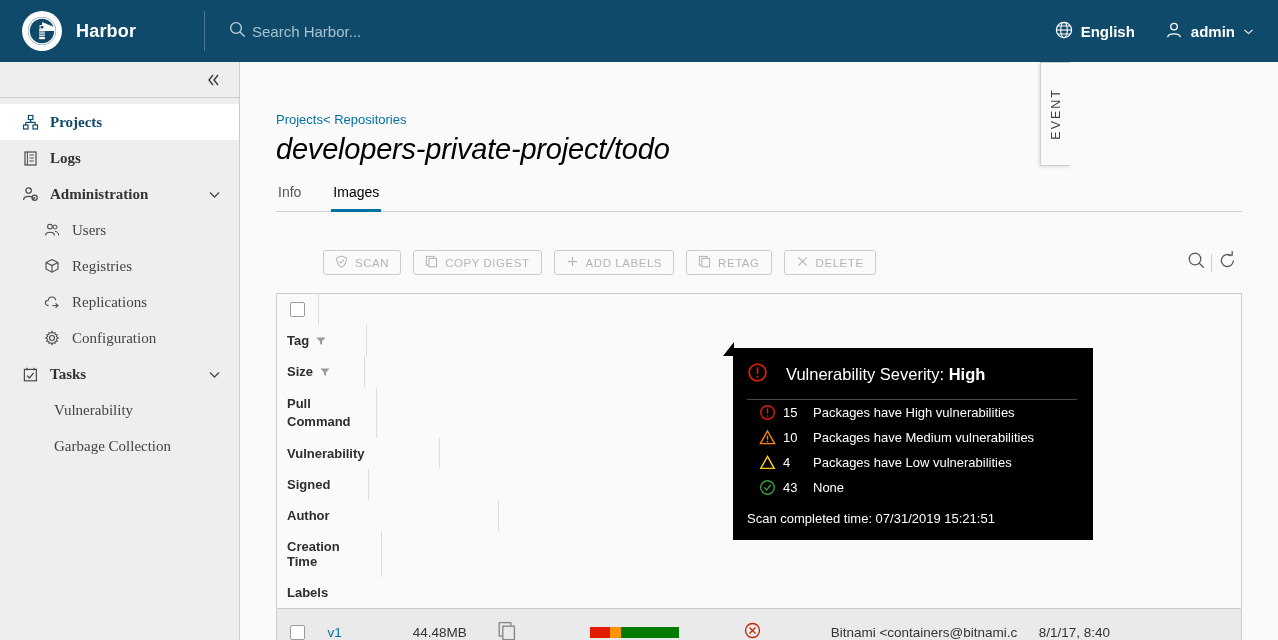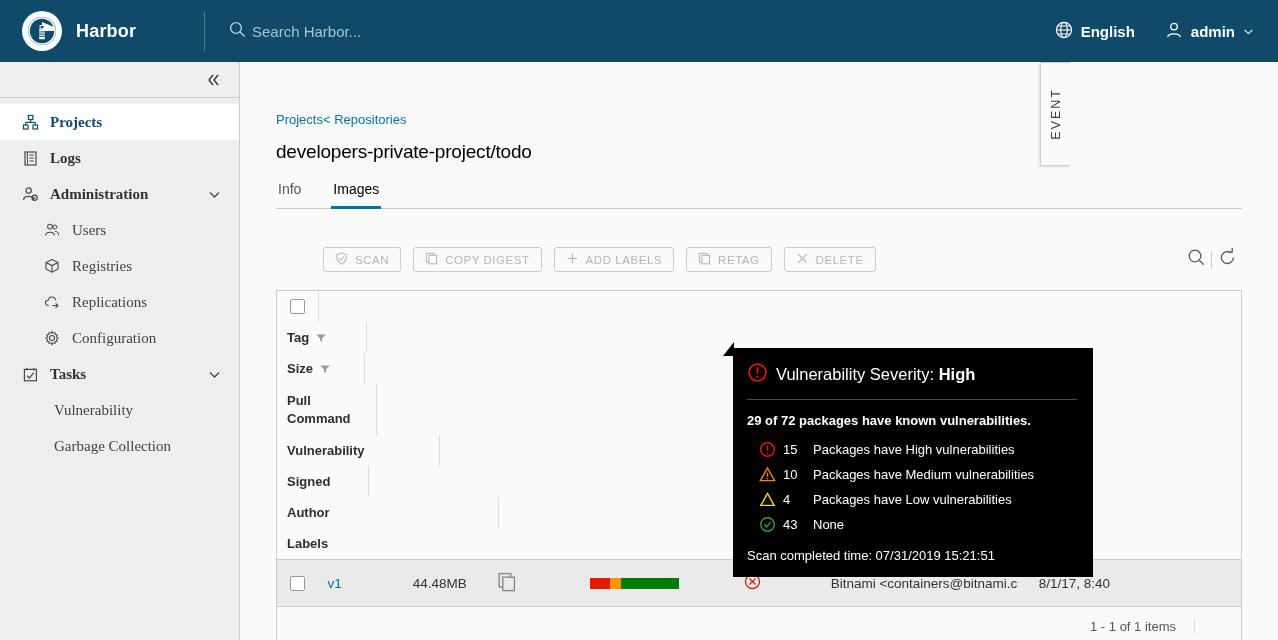"developers-private-project/todo" .page-title { font-size: 19px -> 29px; font-style: none -> italic; margin-top: 14px -> 6px }
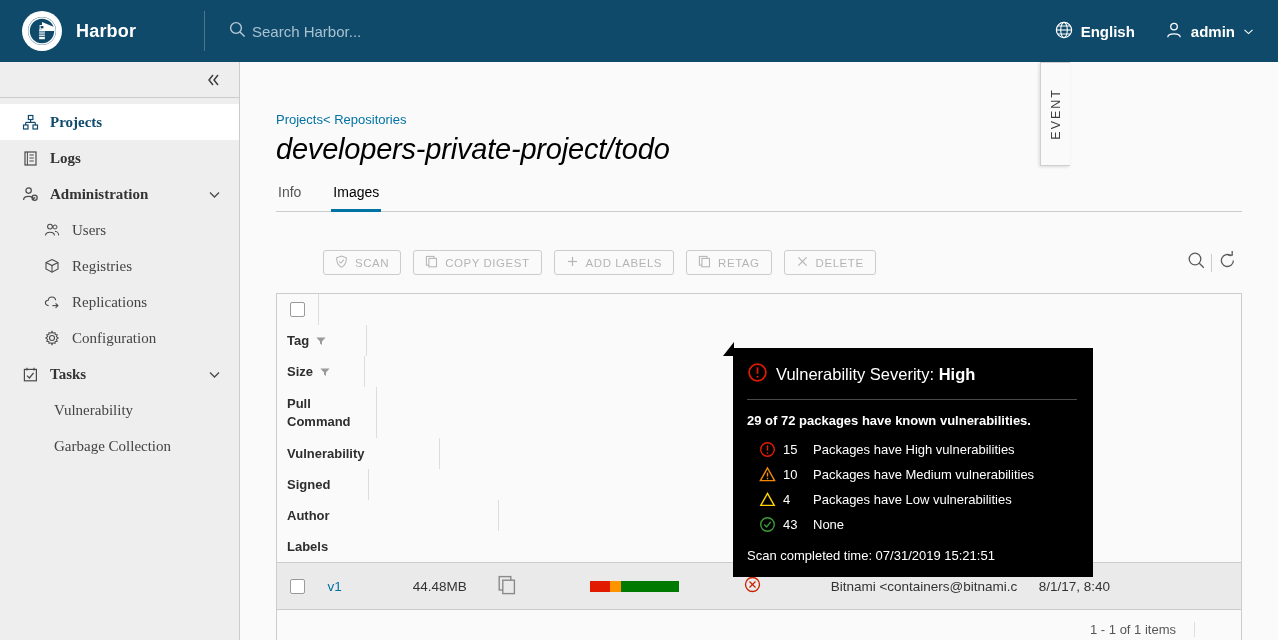"Vulnerability Severity: High" .tip-head { gap: 8px -> 18px }
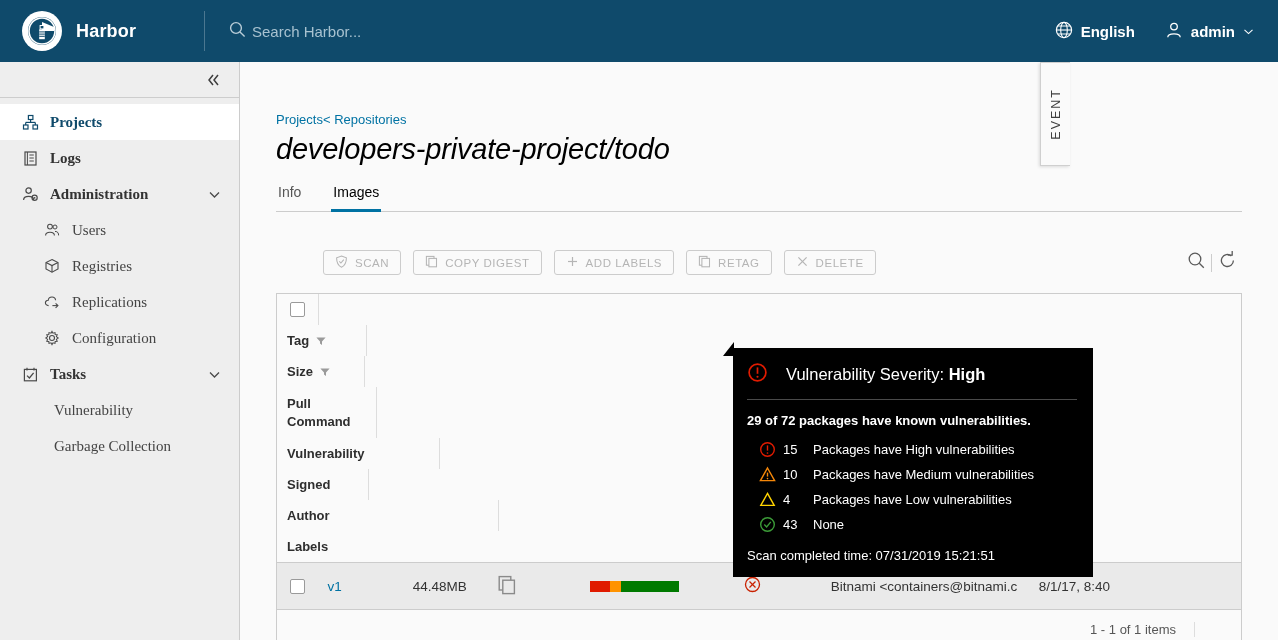"29 of 72 packages have" div.tip-sum { html: <div>29 of 72 packages have known vulnerabilities.</div> -> none }
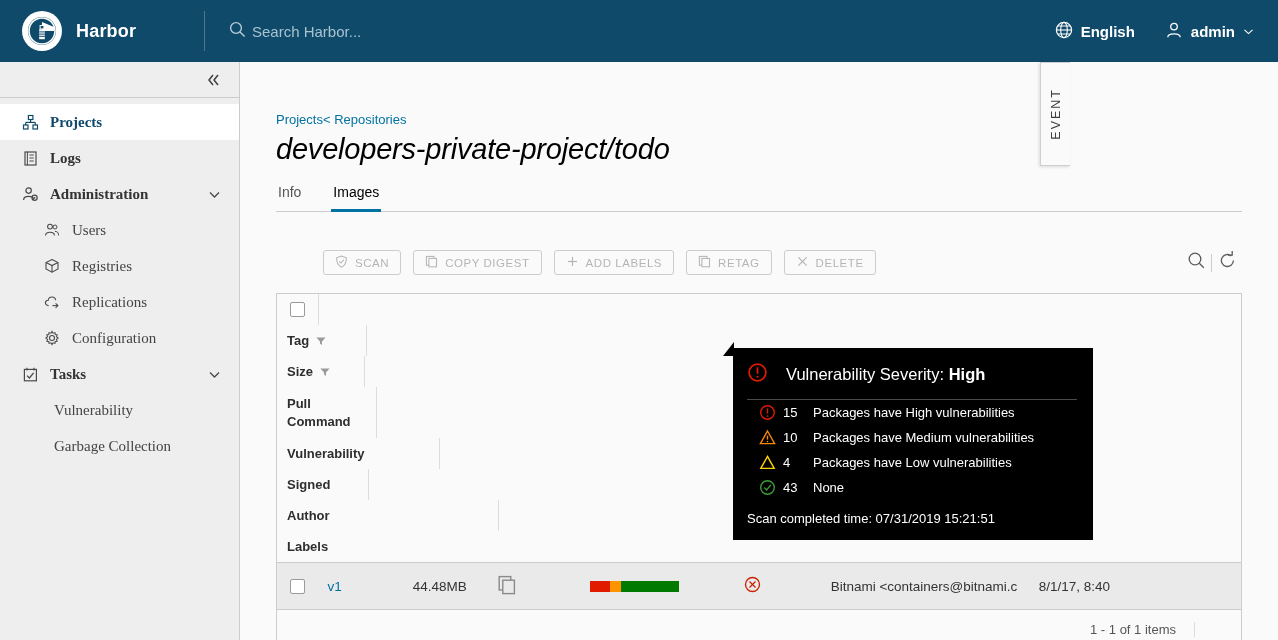"Creation Time" div.th { html: none -> <div>Creation Time</div> }
